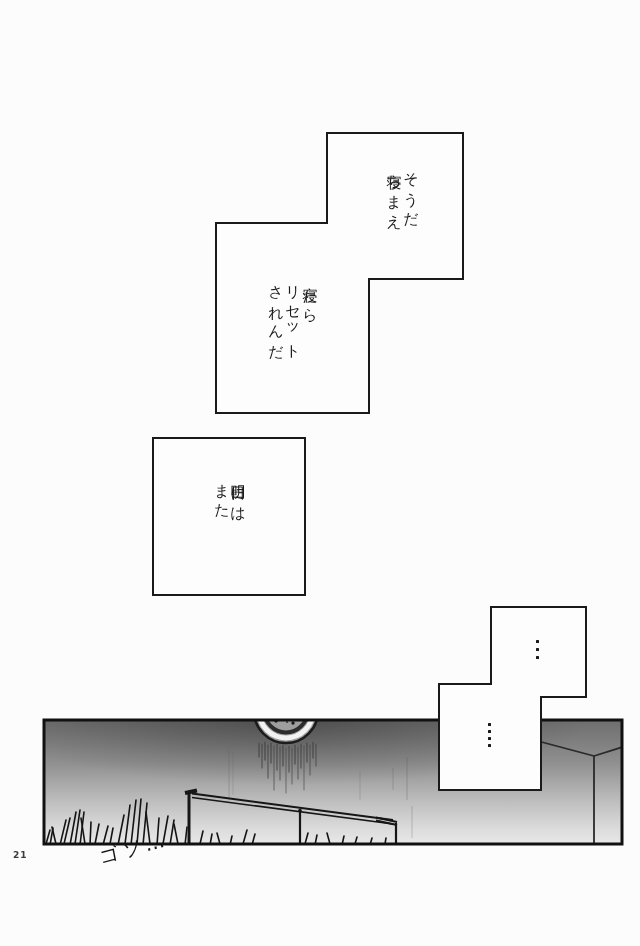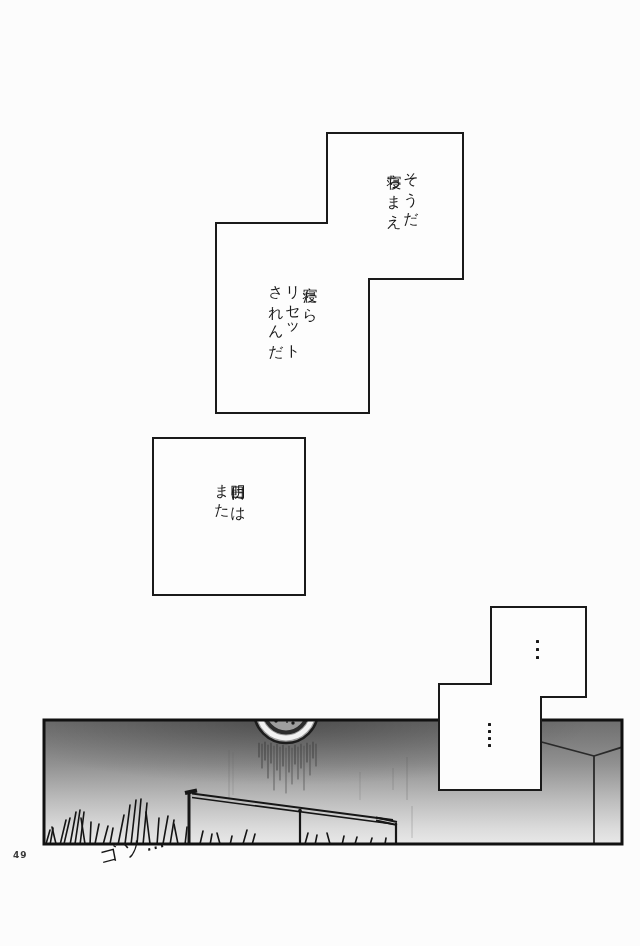"49" div.page-number { text: 49 -> 21 }
